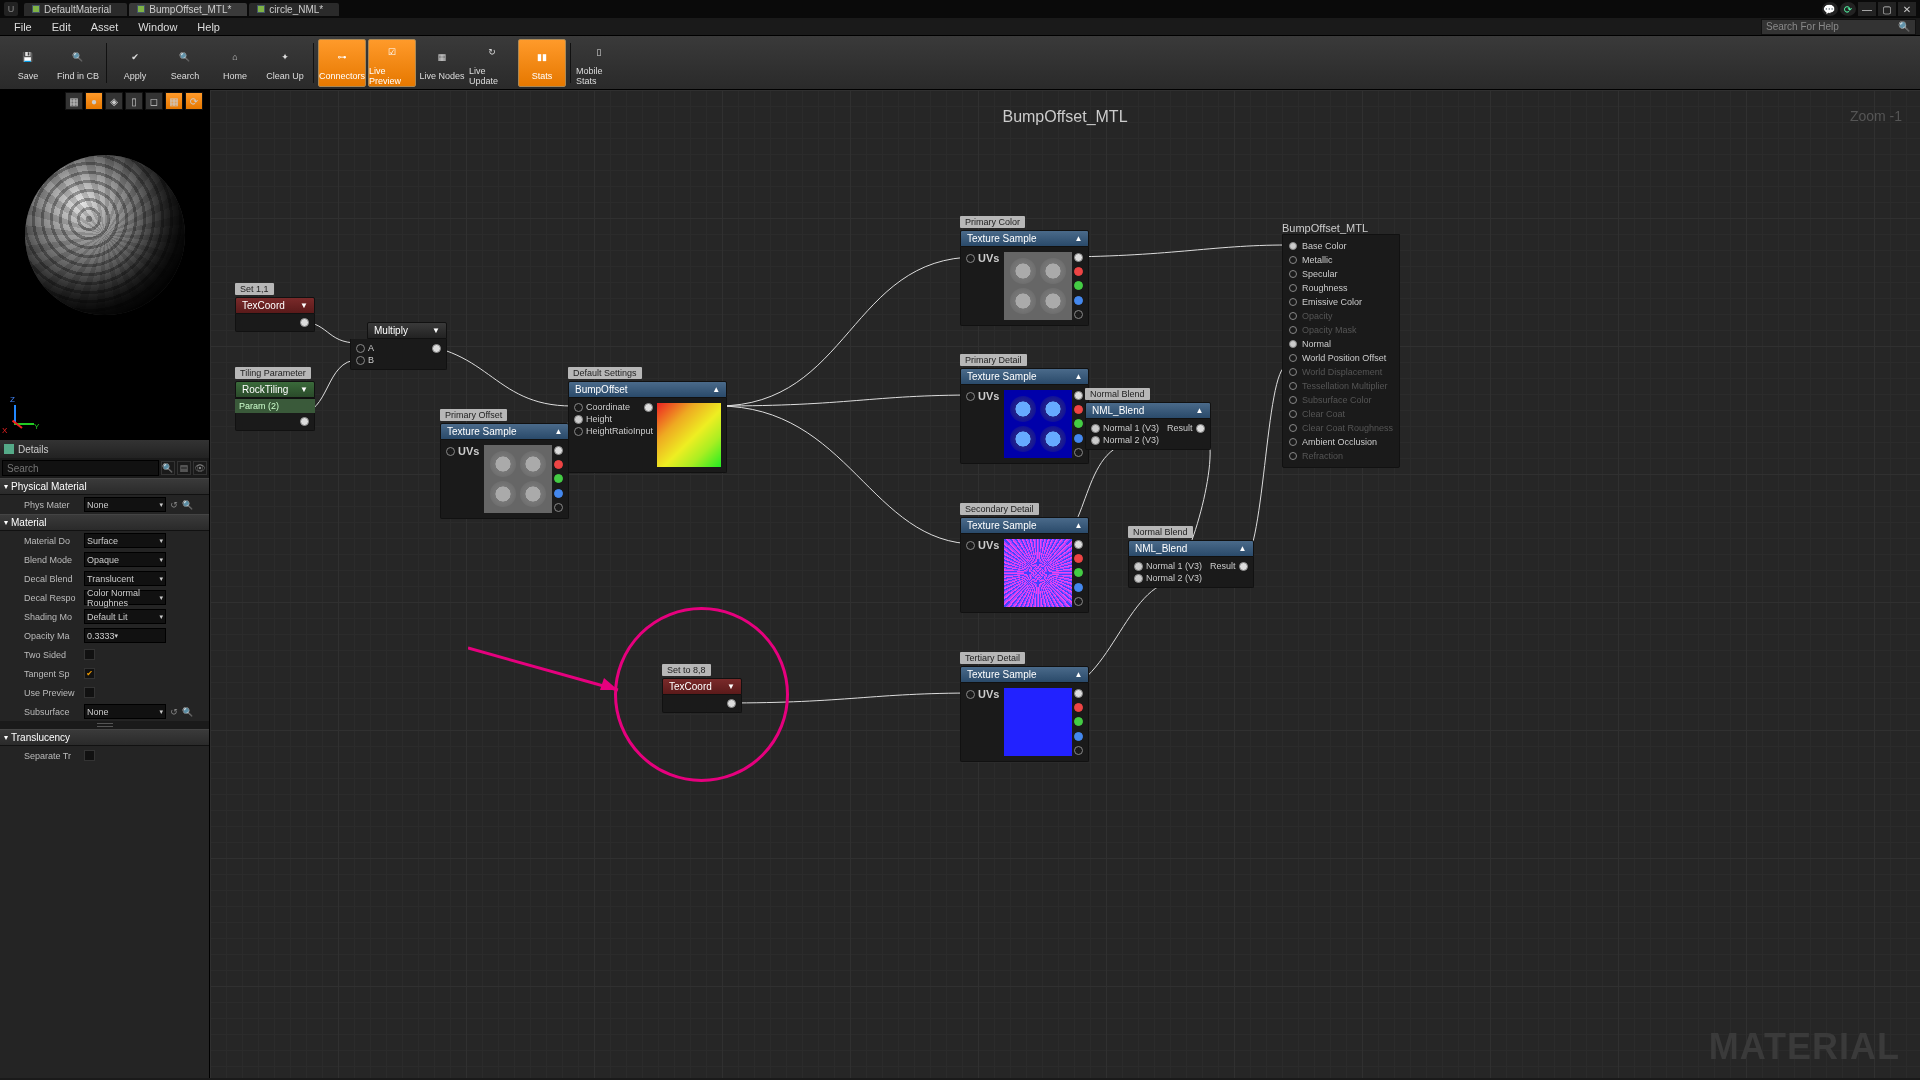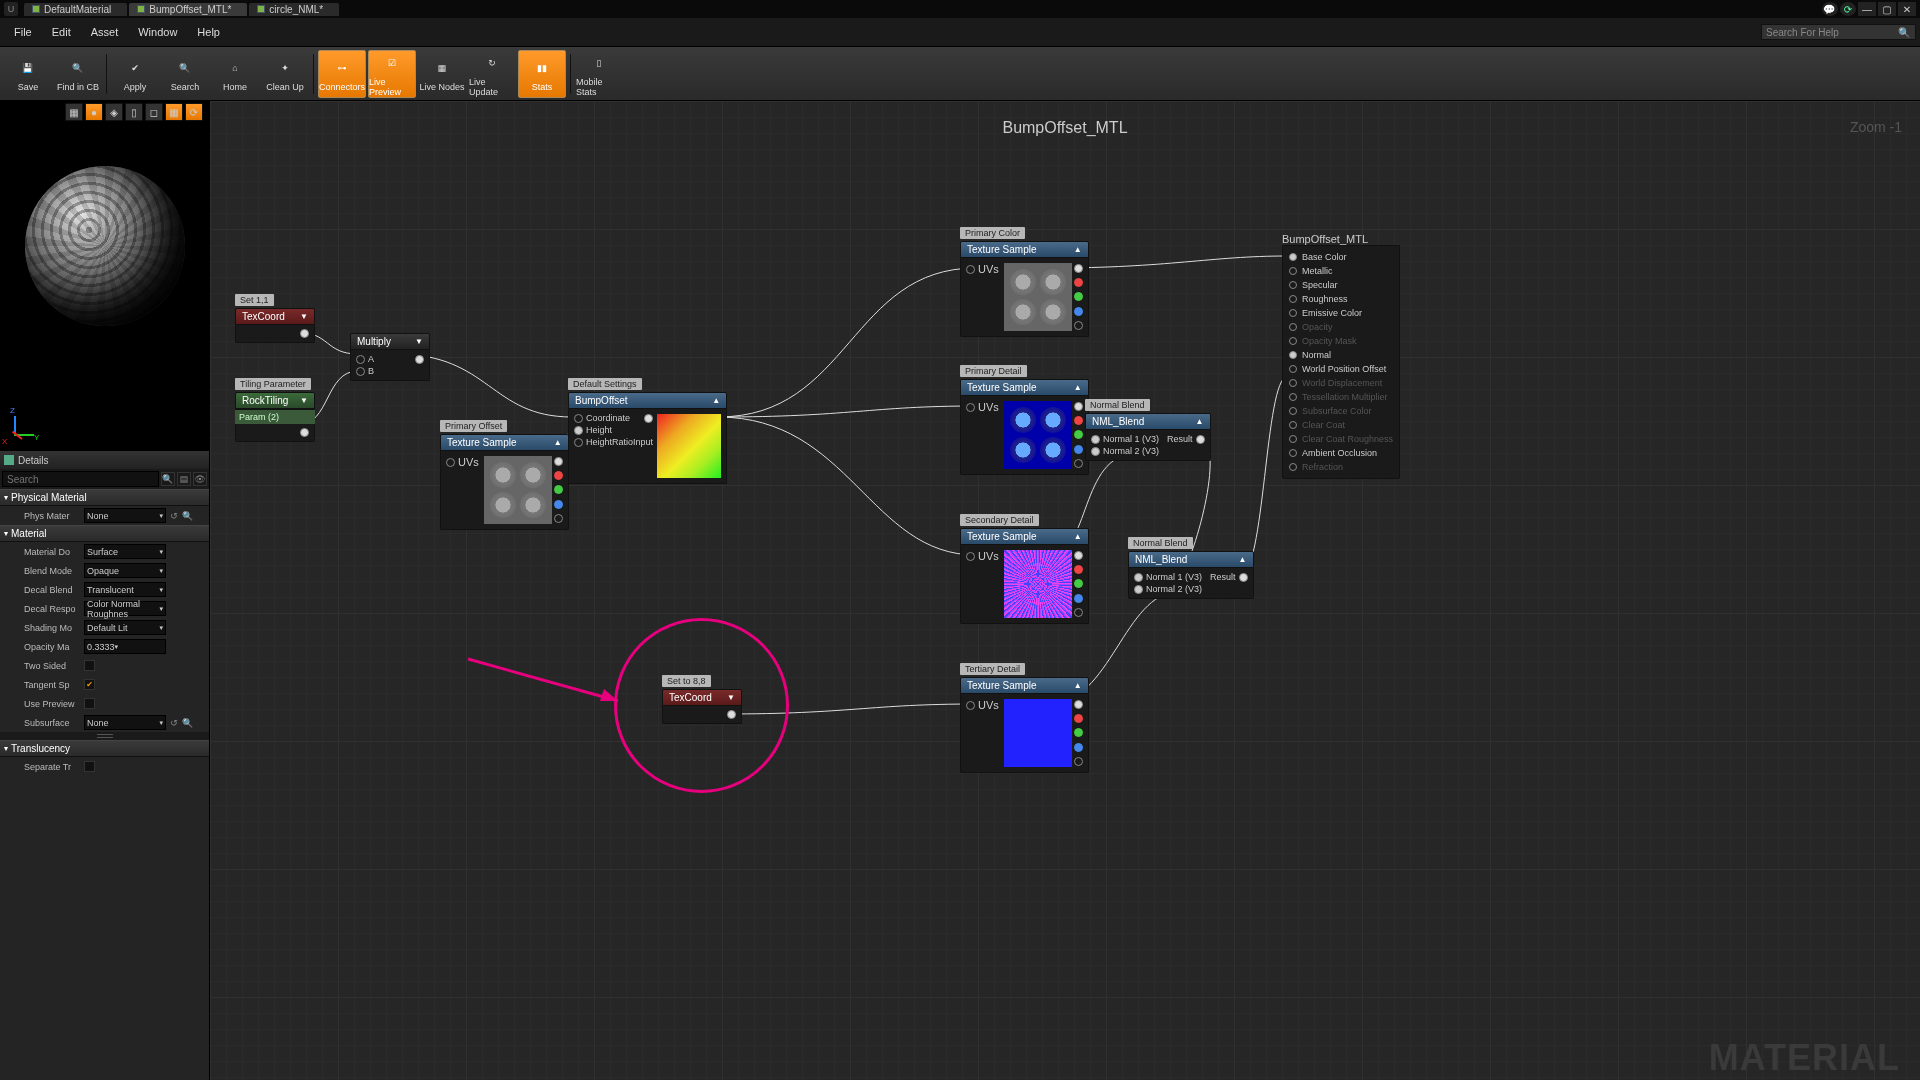"File" .menubar { height: 29px -> 18px }
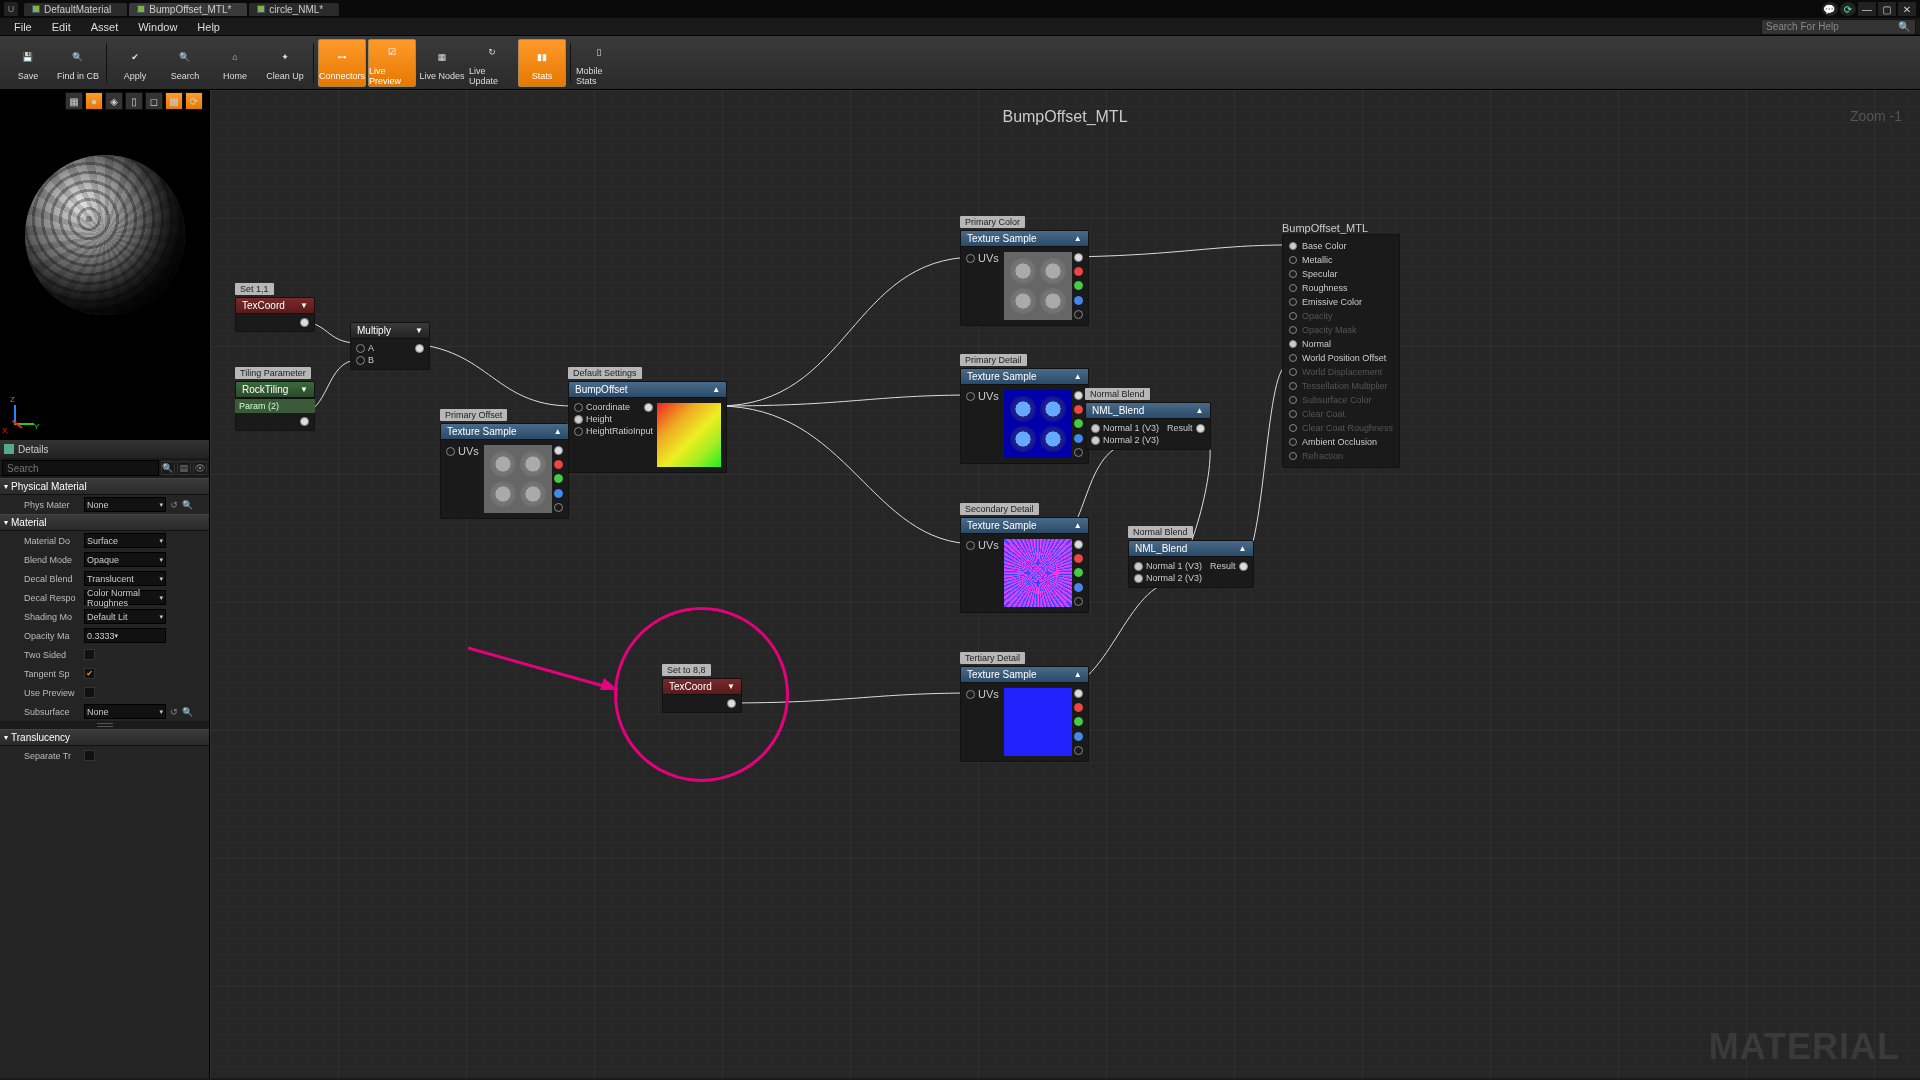"UVs" .texsample .ins { font-weight: none -> bold }
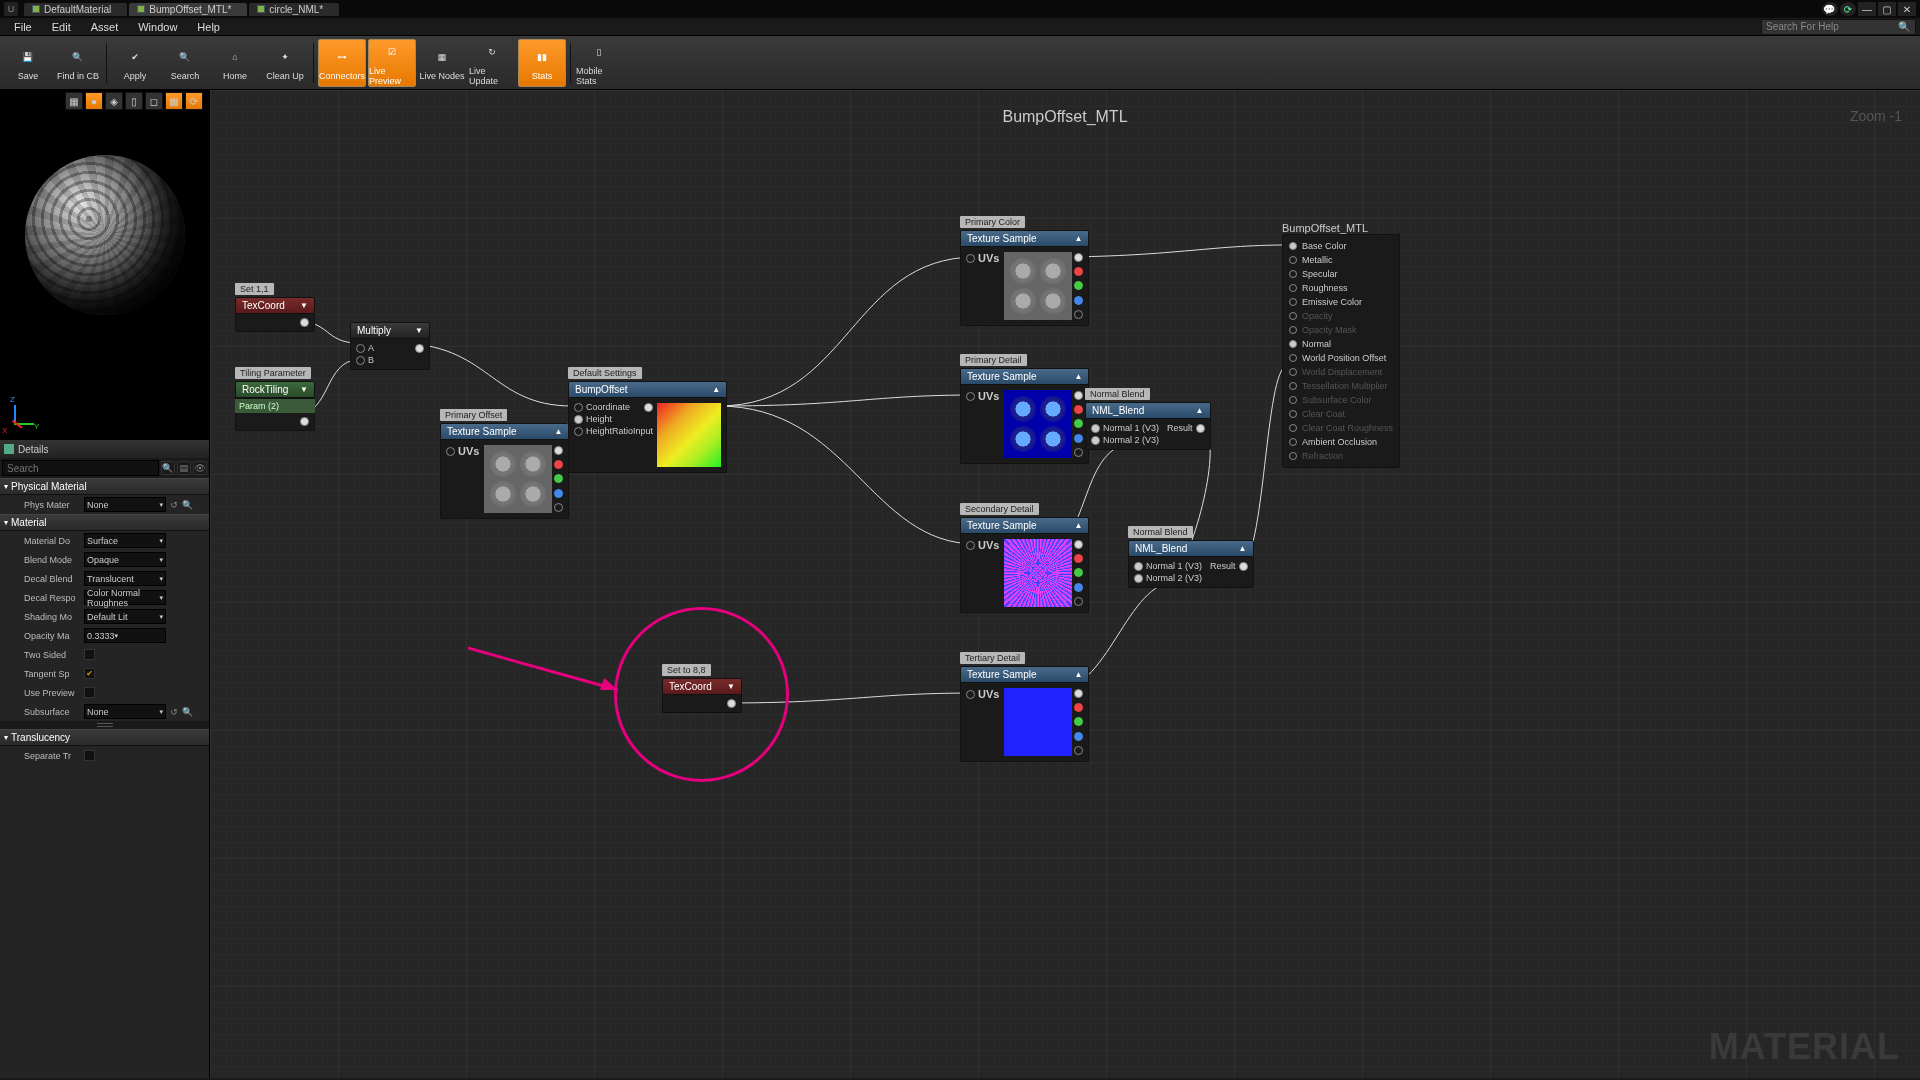"Multiply" .node .head.dark { margin-left: none -> 17px }
